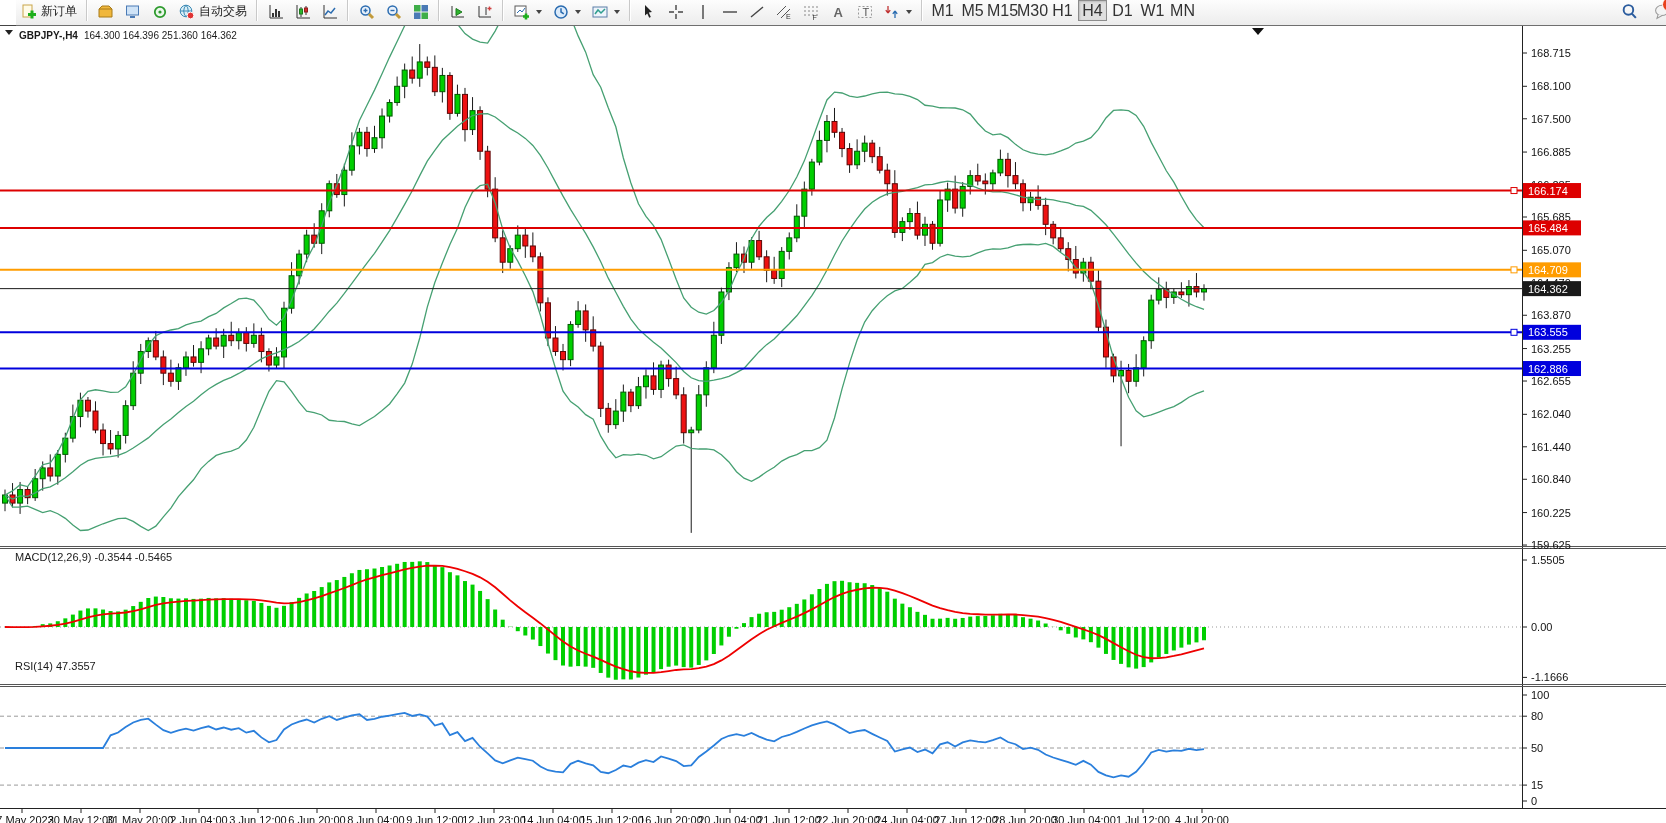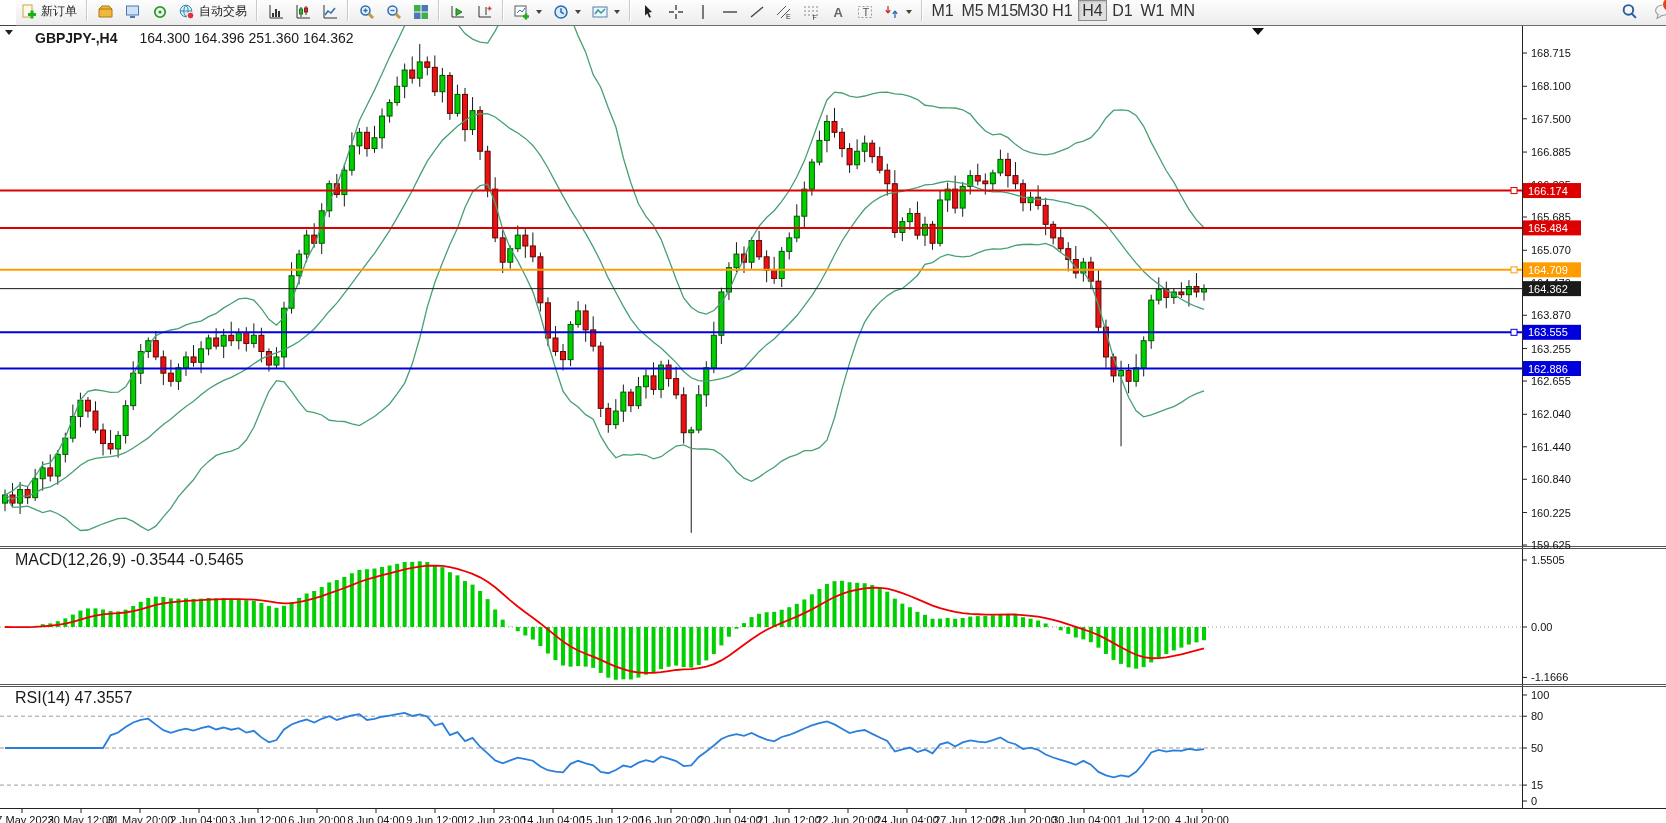"GBPJPY-,H4" .title-ovl { font-size: 14px -> 10px; gap: 22px -> 6px }
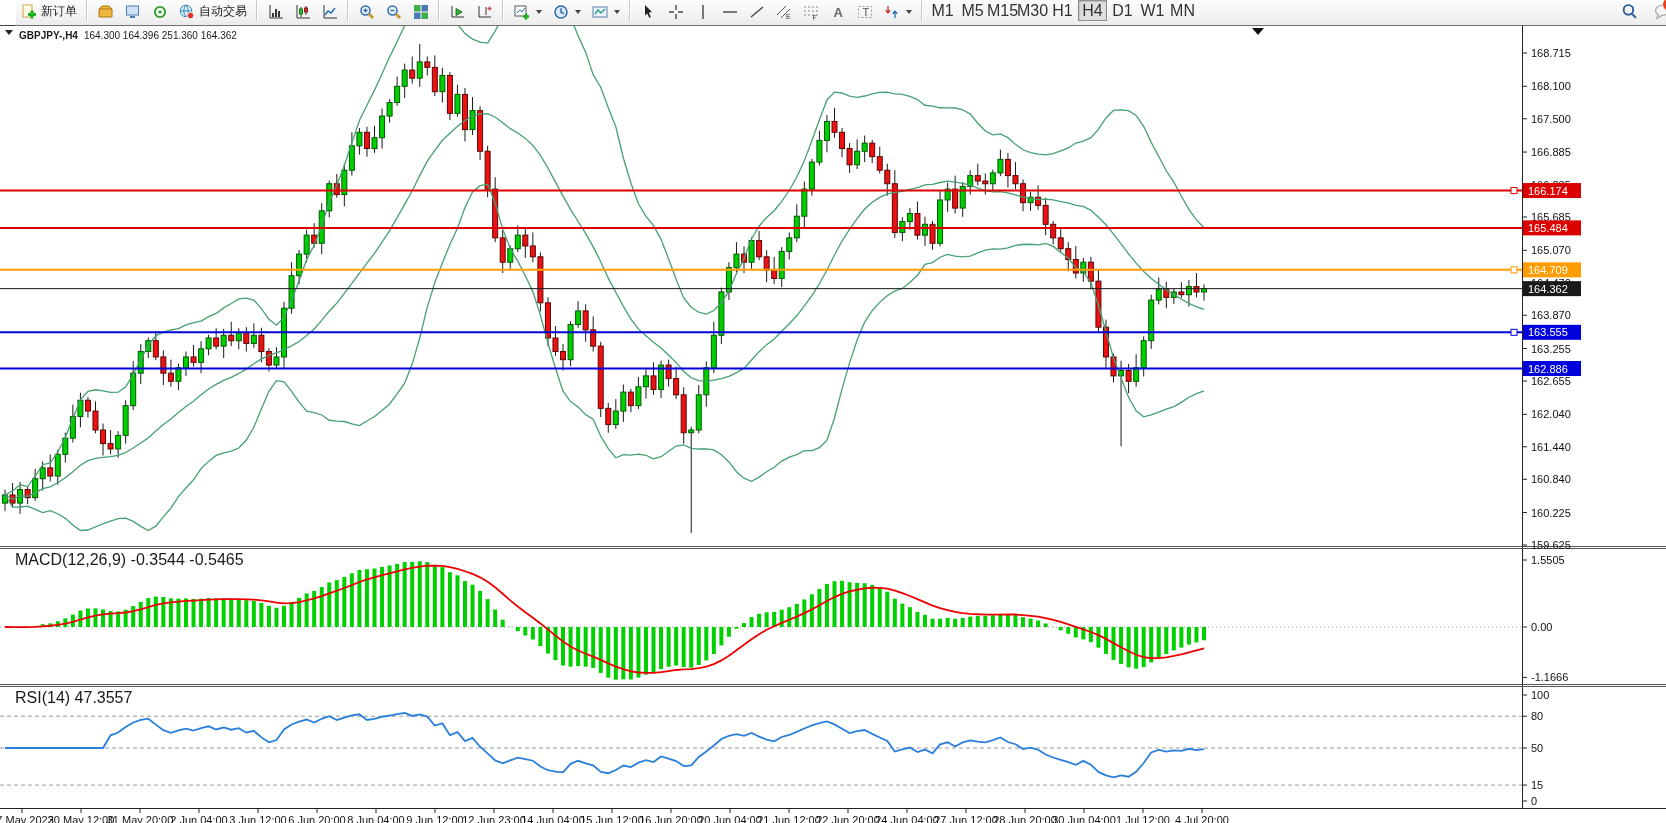"MACD(12,26,9) -0.3544 -0.5465" .ind-lbl { font-size: 16px -> 11px }
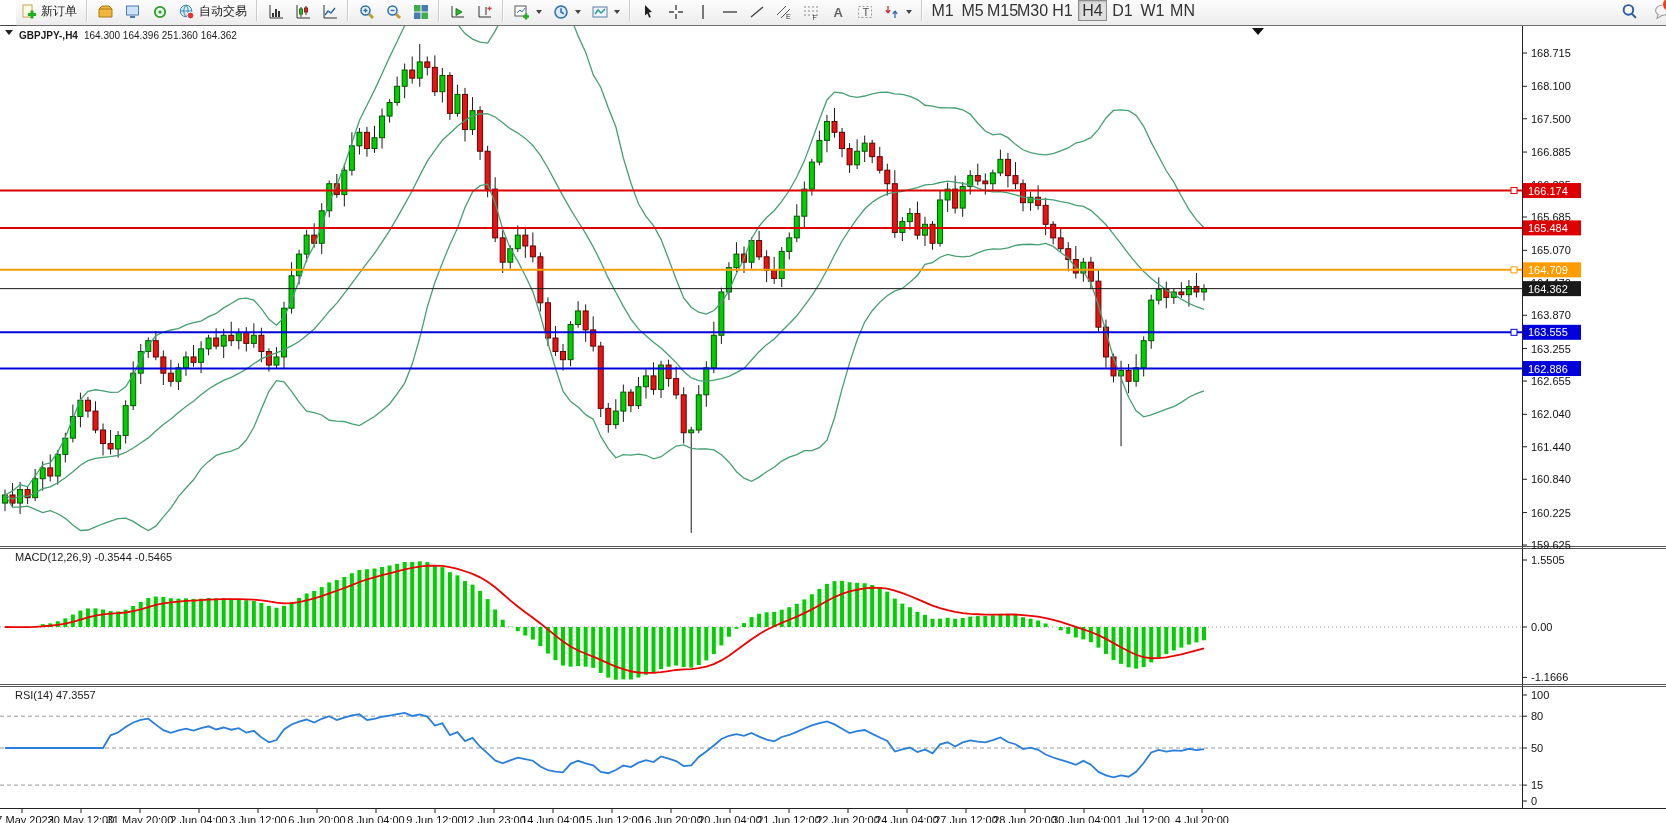"RSI(14) 47.3557" .rsi-lbl { top: 689px -> 660px }
